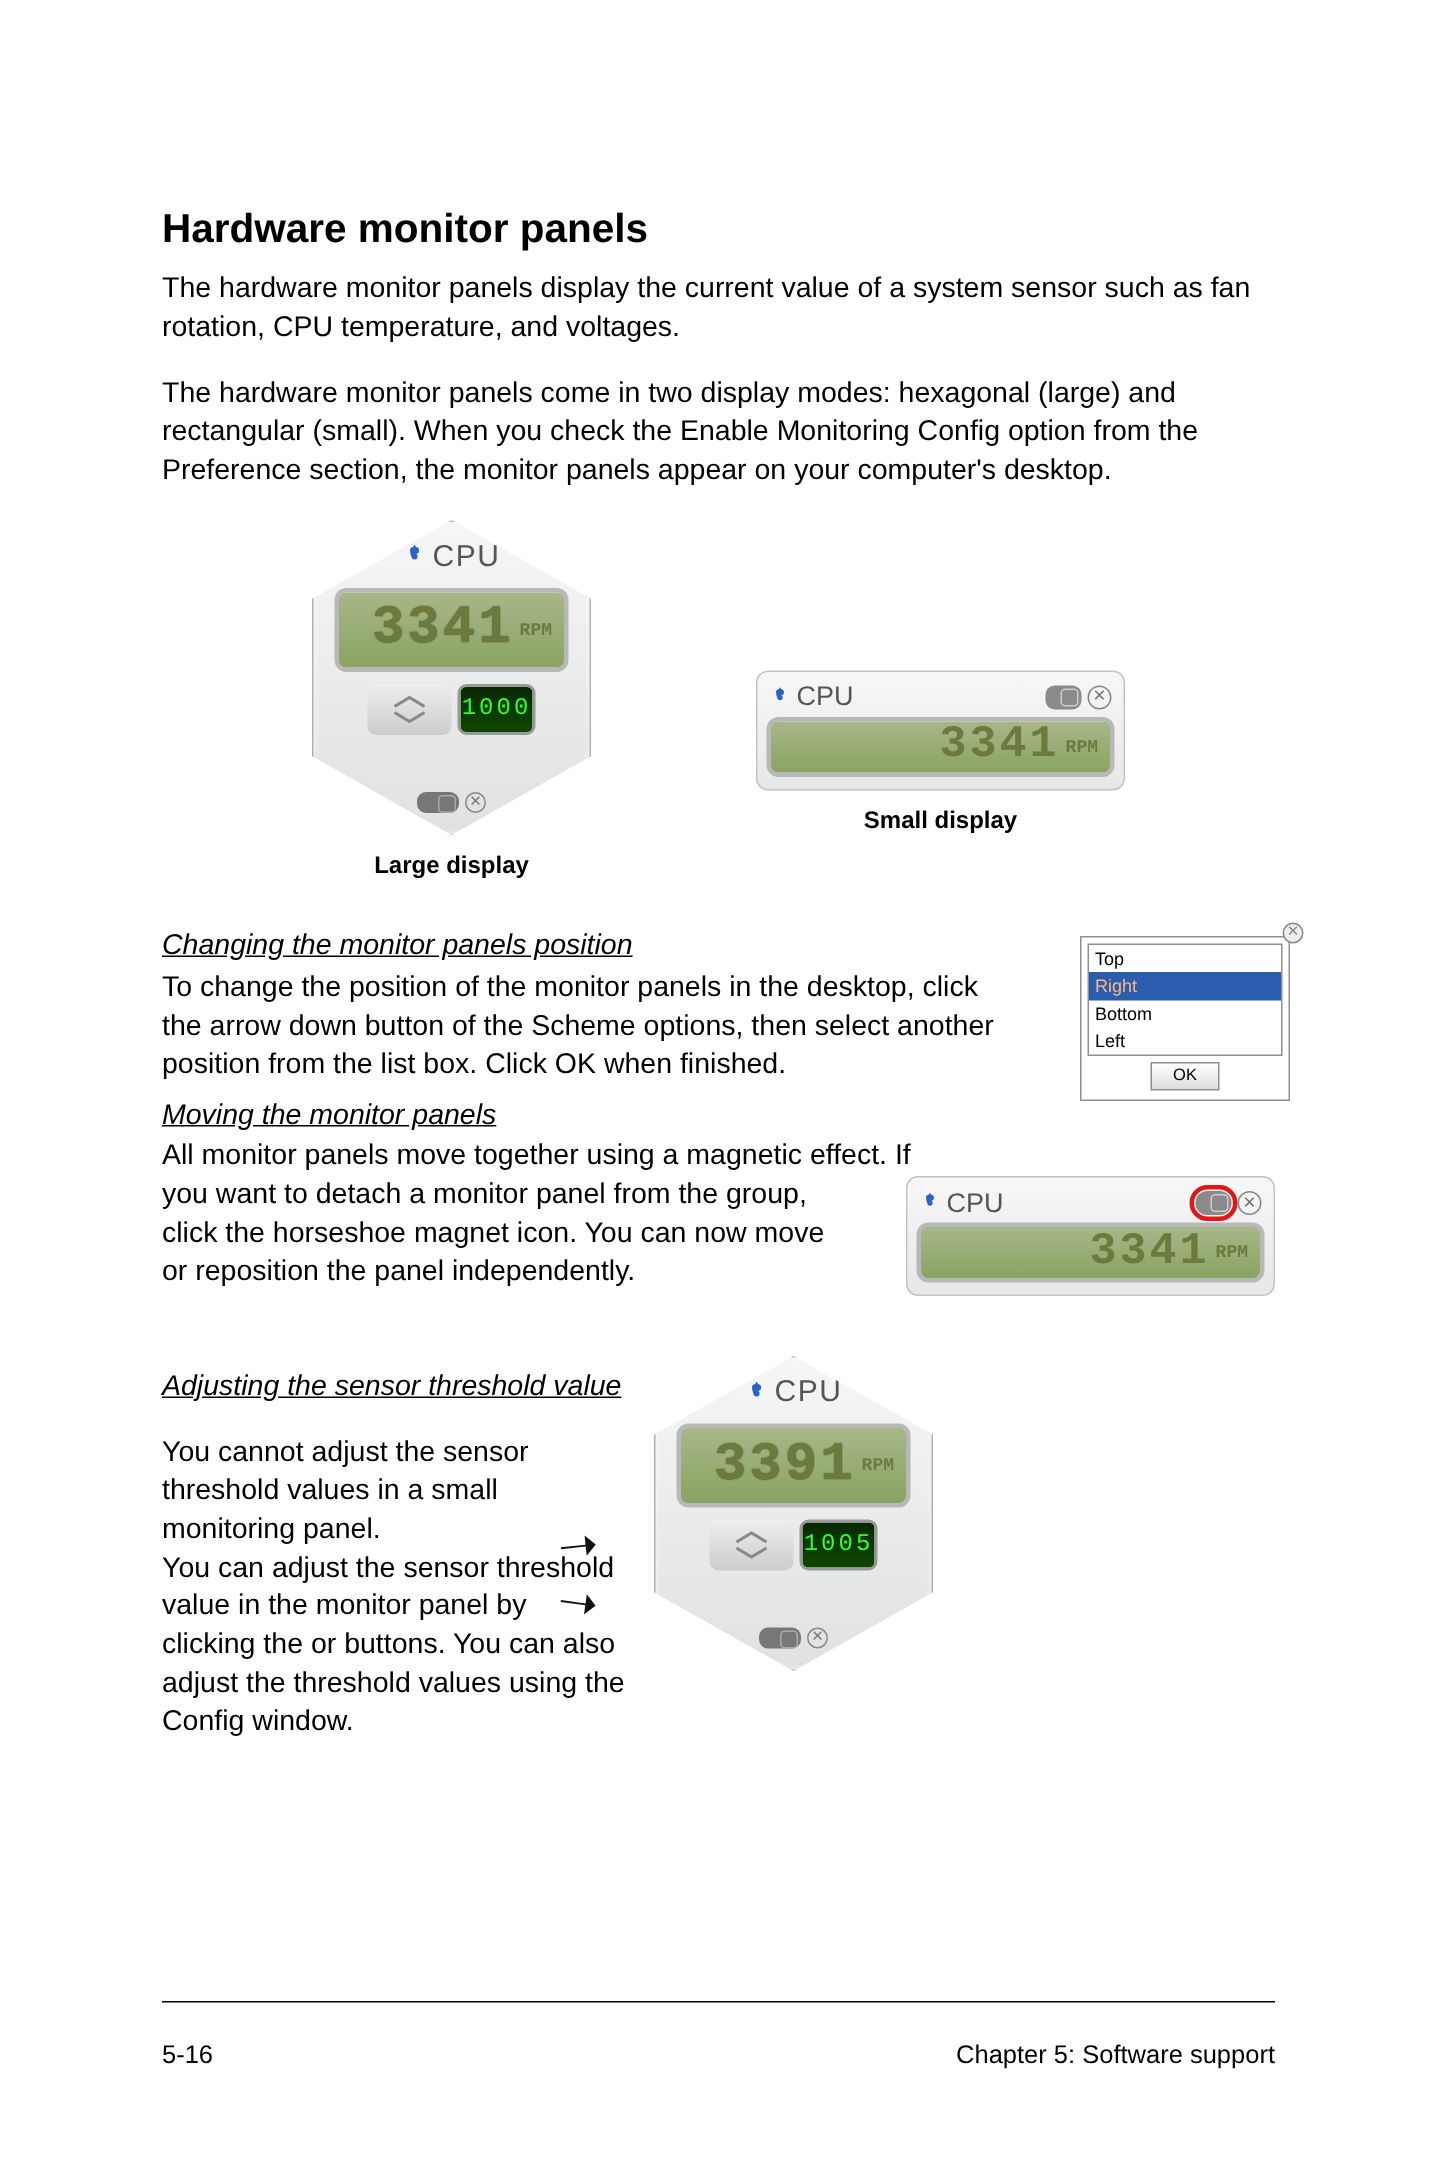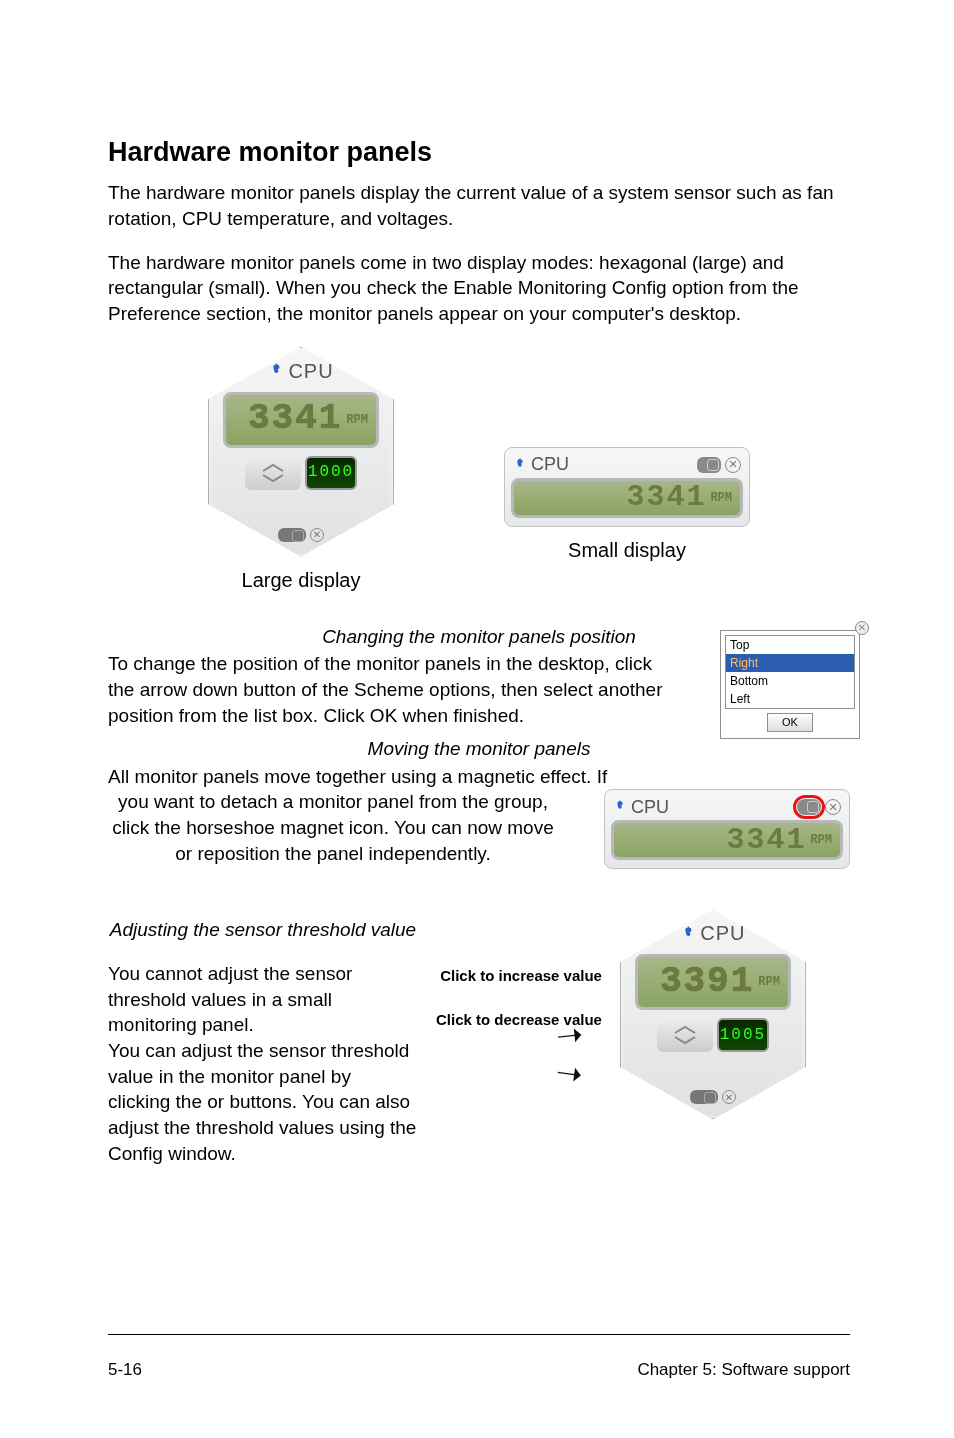"Small display" .caption { font-size: 20px -> 16px; font-weight: normal -> bold }
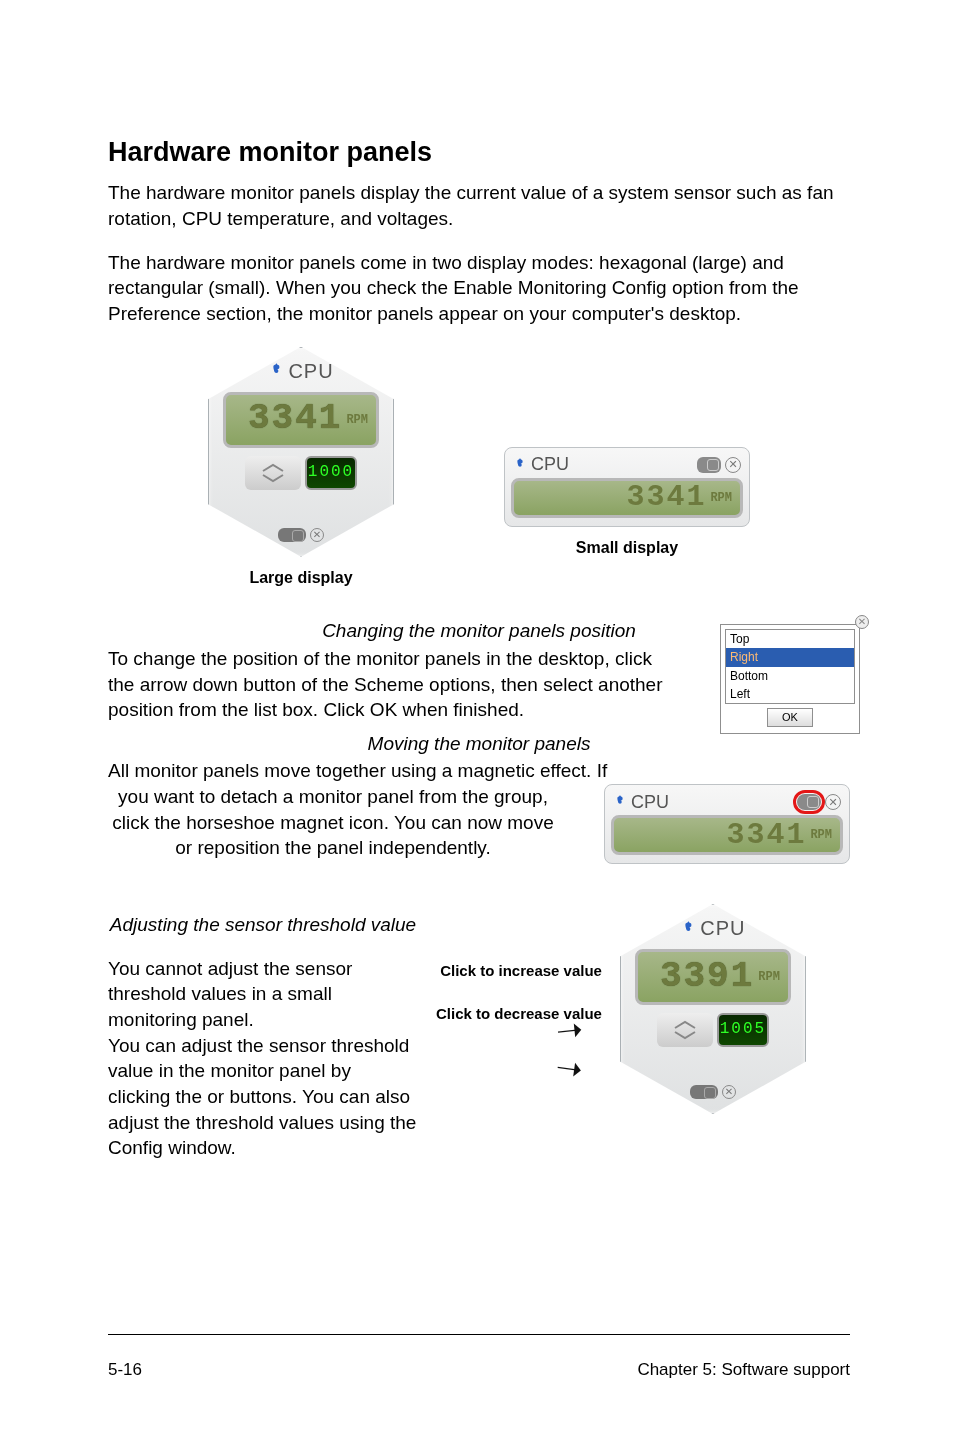"Changing the monitor panels position" .u { text-align: center -> none; text-decoration: none -> underline }
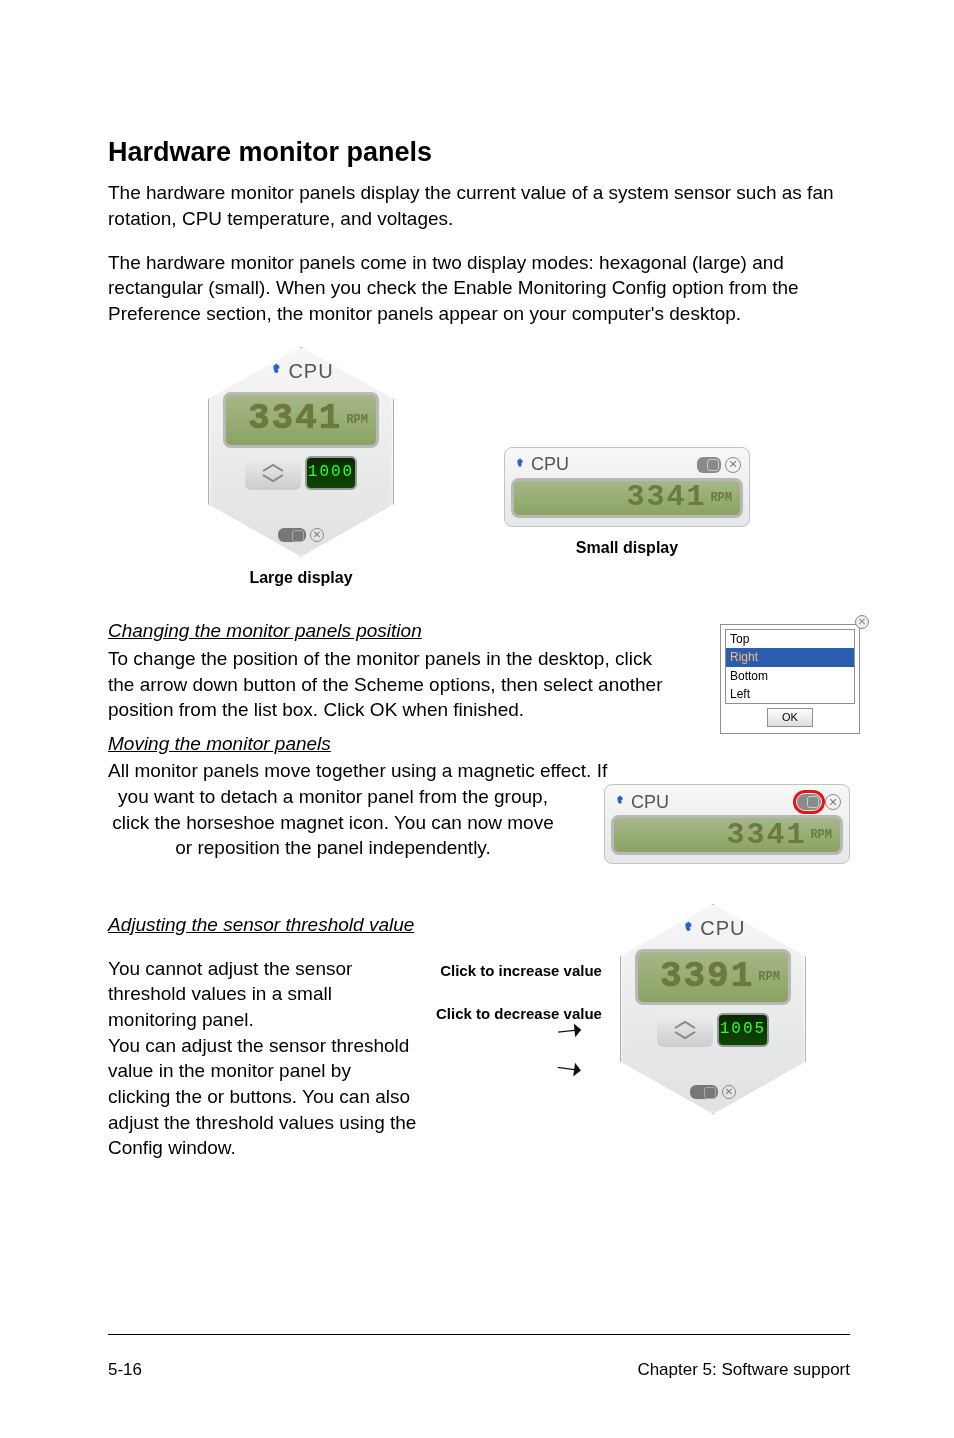"you want to detach a" .sec2row { text-align: center -> none }
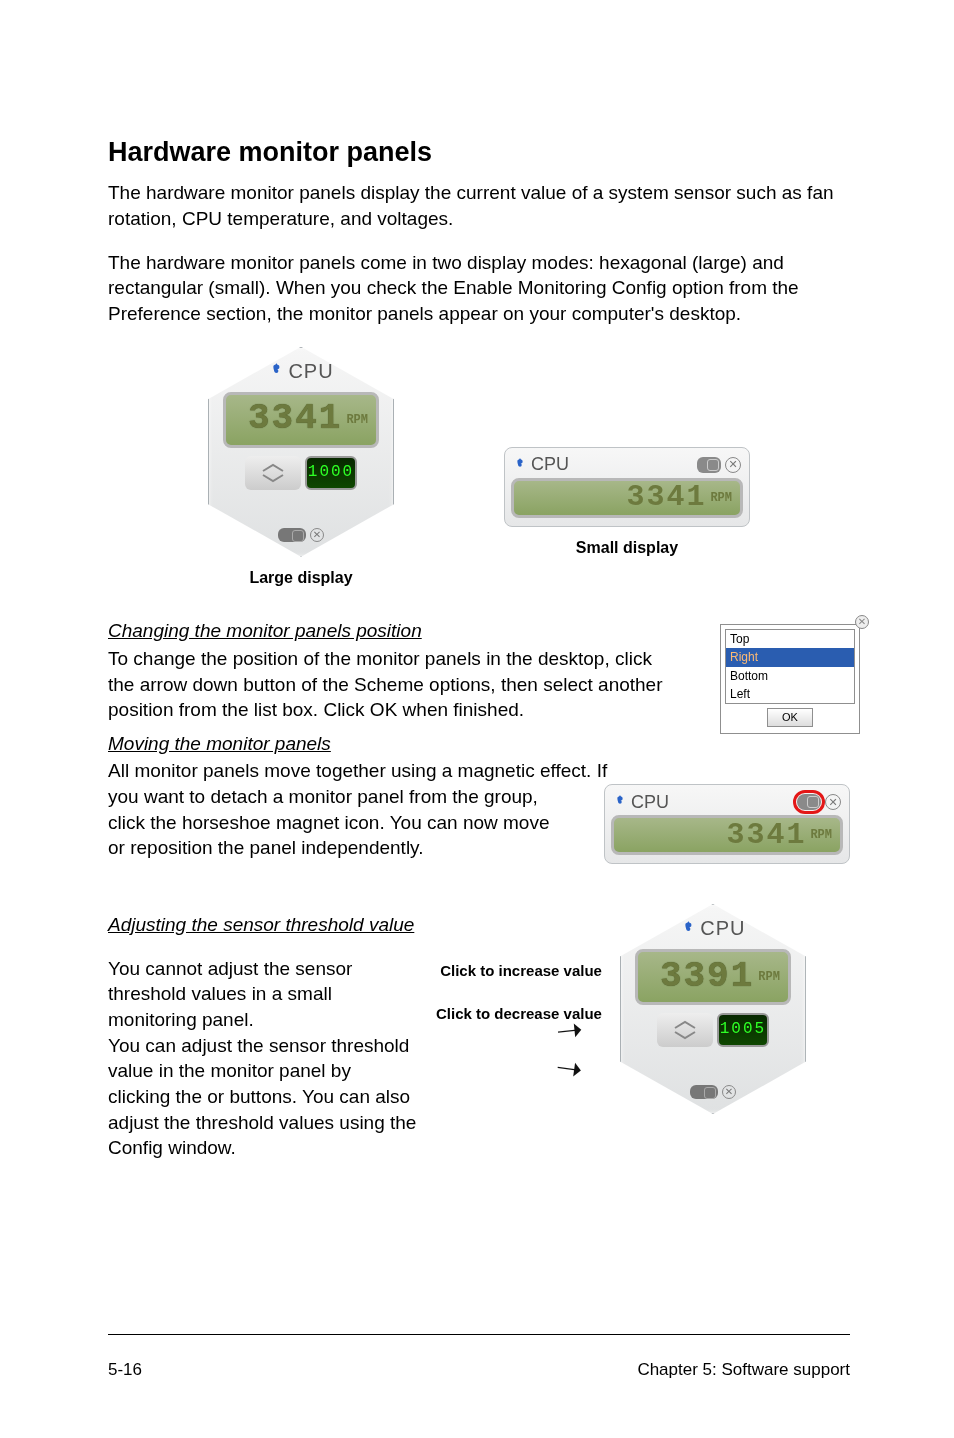"Click to increase value" div.annotcol { html: <div> <div>Click to increase value</div> <div>Click to decrease value</div> </div> -> none }
